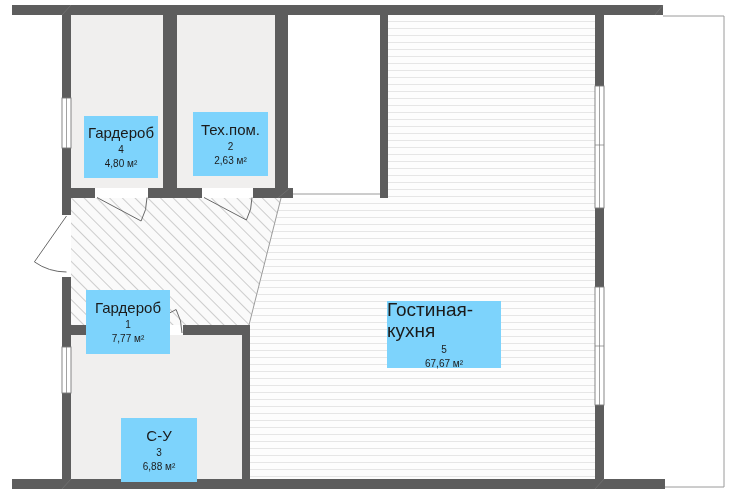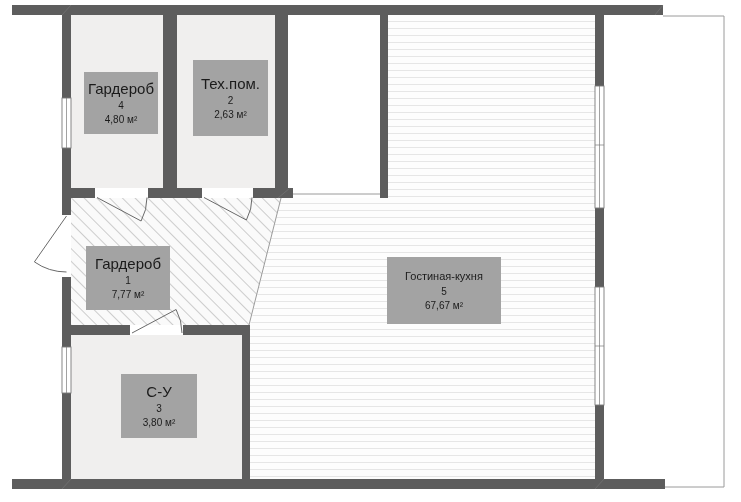"Гардероб" .room-label { background: #a3a3a3 -> #7dd3fc; margin-top: none -> 44px }
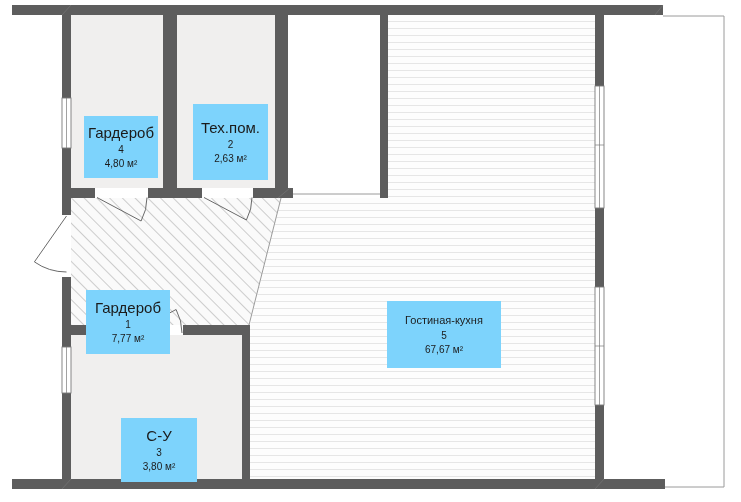"Тех.пом." div.room-label { height: 76px -> 64px; top: 60px -> 68px }
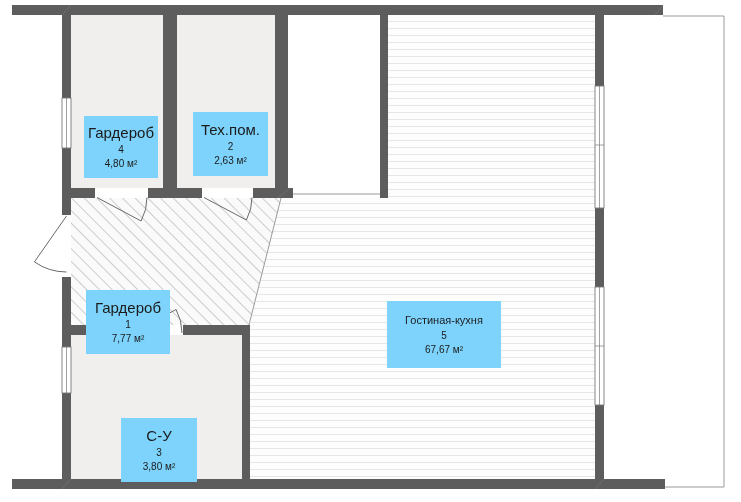"Гостиная-кухня" .room-label.big .rname { font-size: 11px -> 19px }
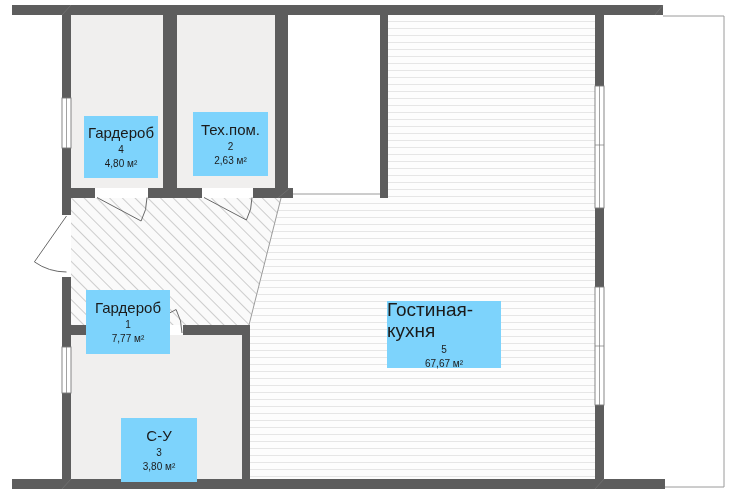"3,80 м²" div.rarea { text: 3,80 -> 6,88 }
